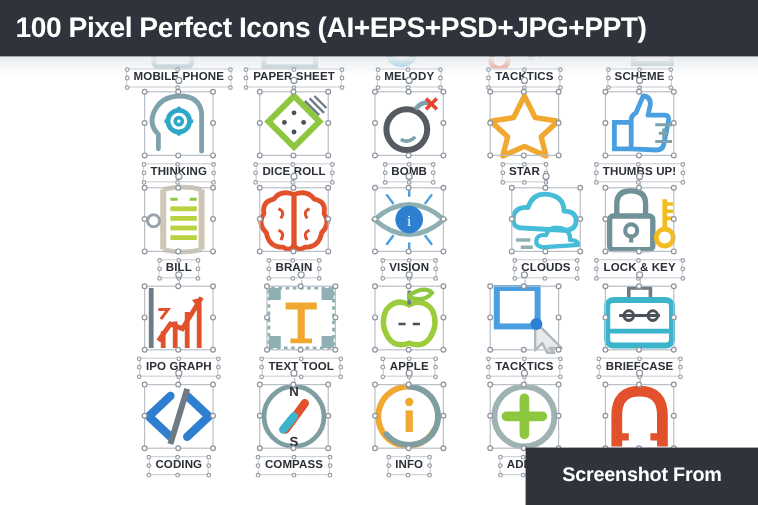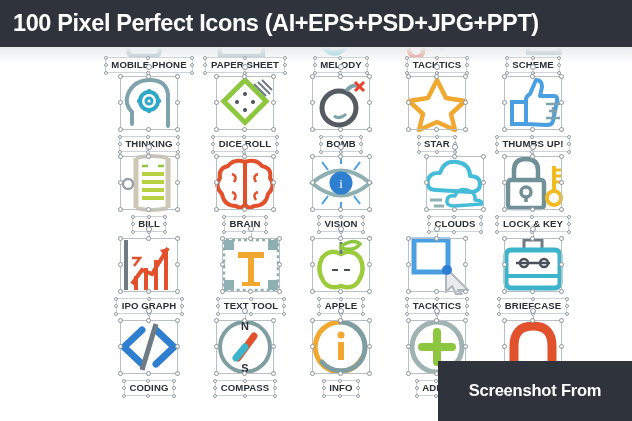"Screenshot From" #badge { height: 60px -> 48px }
